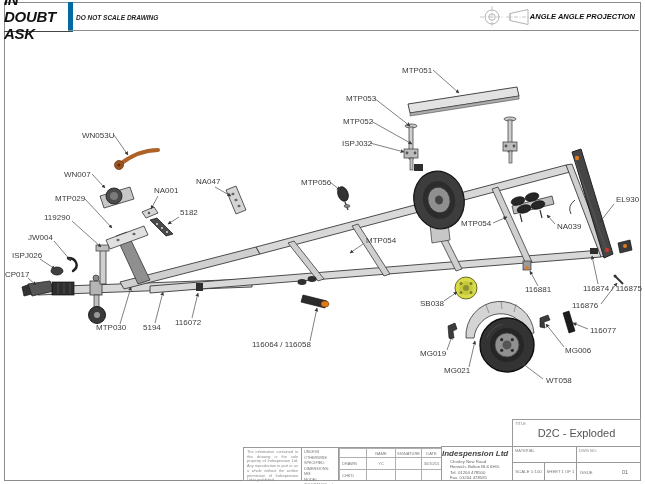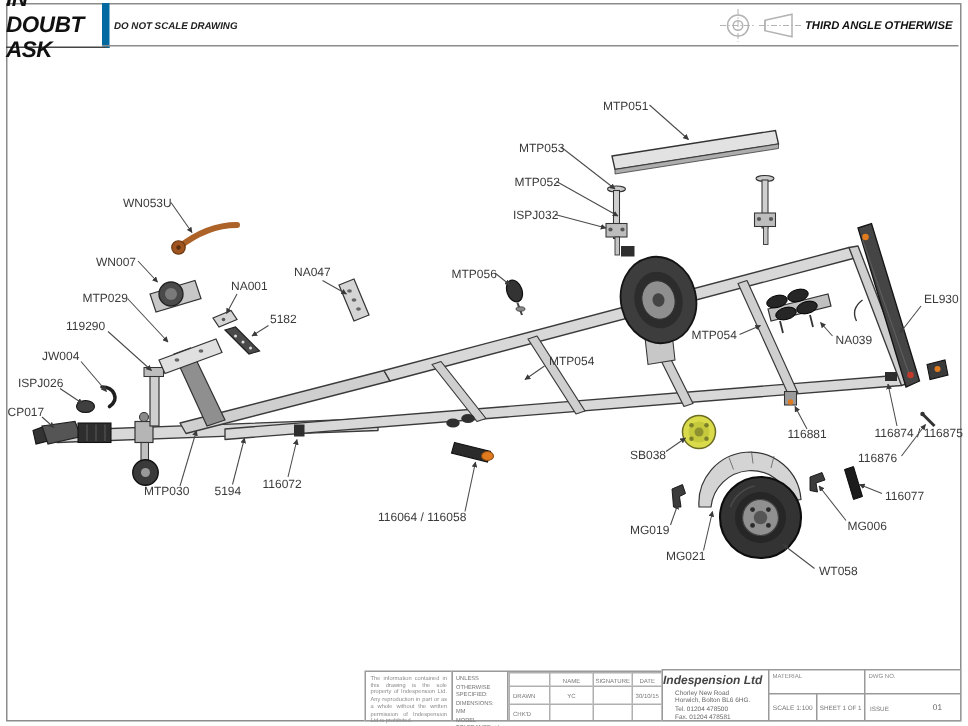"THIRD ANGLE OTHERWISE" div.tap-label { text: THIRD ANGLE OTHERWISE -> ANGLE ANGLE PROJECTION }
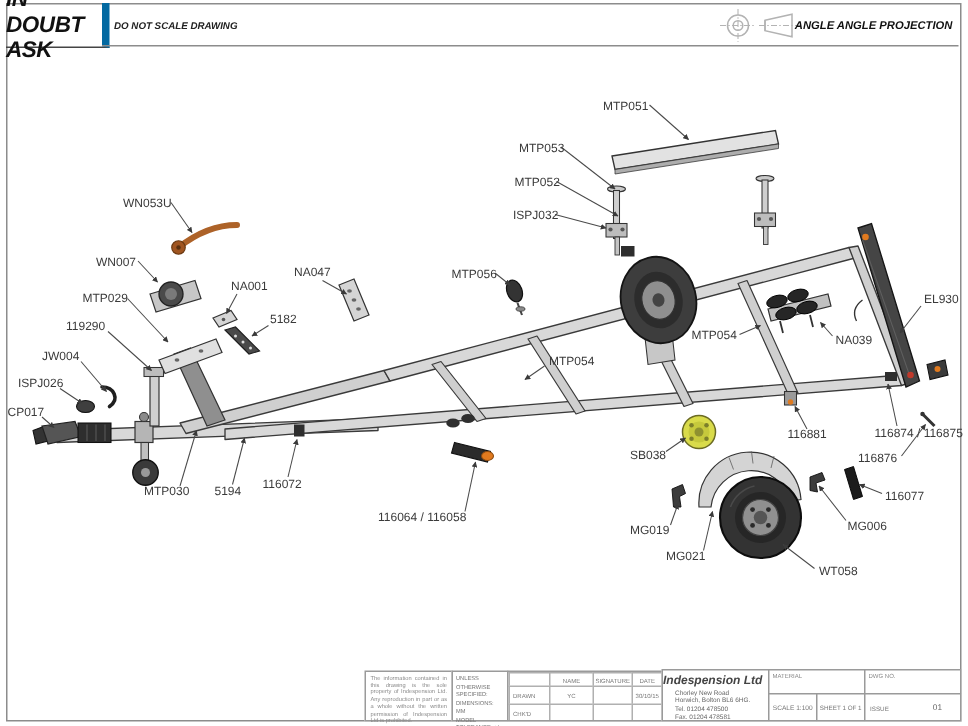"D2C - Exploded" div.tbcell { html: none -> <div> <div>TITLE</div> <div>D2C - Exploded</div> </div> }
